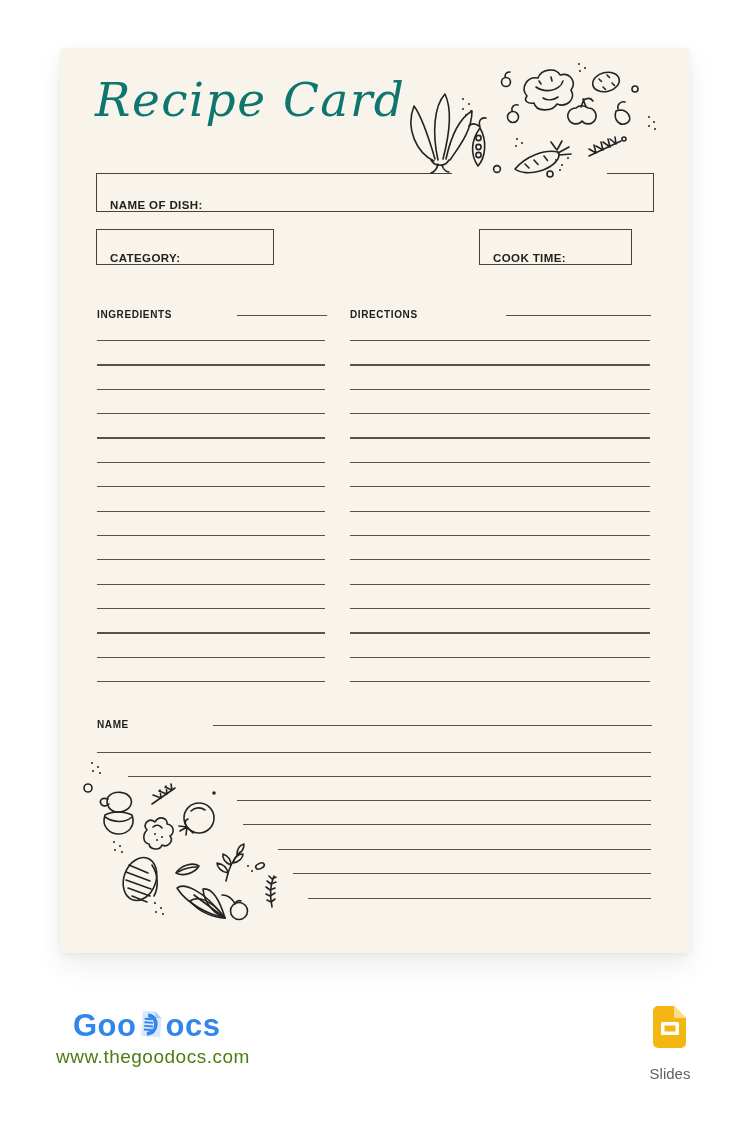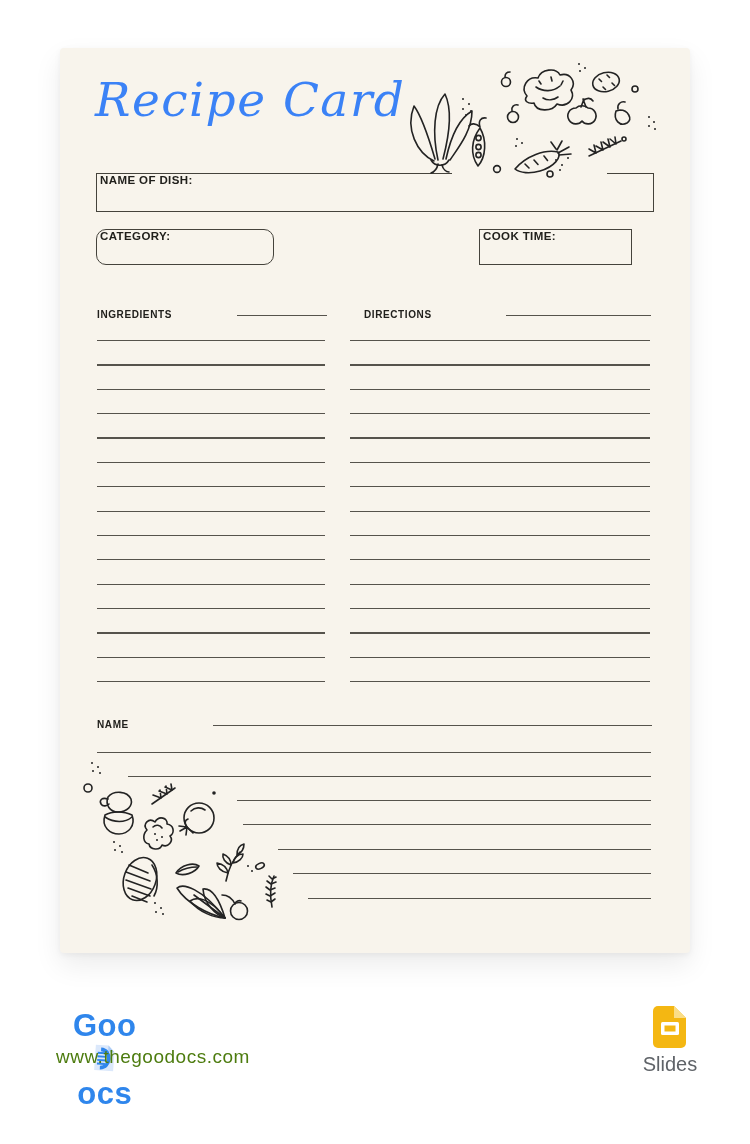"Recipe Card" .title { color: #3b82f6 -> #0f766e }
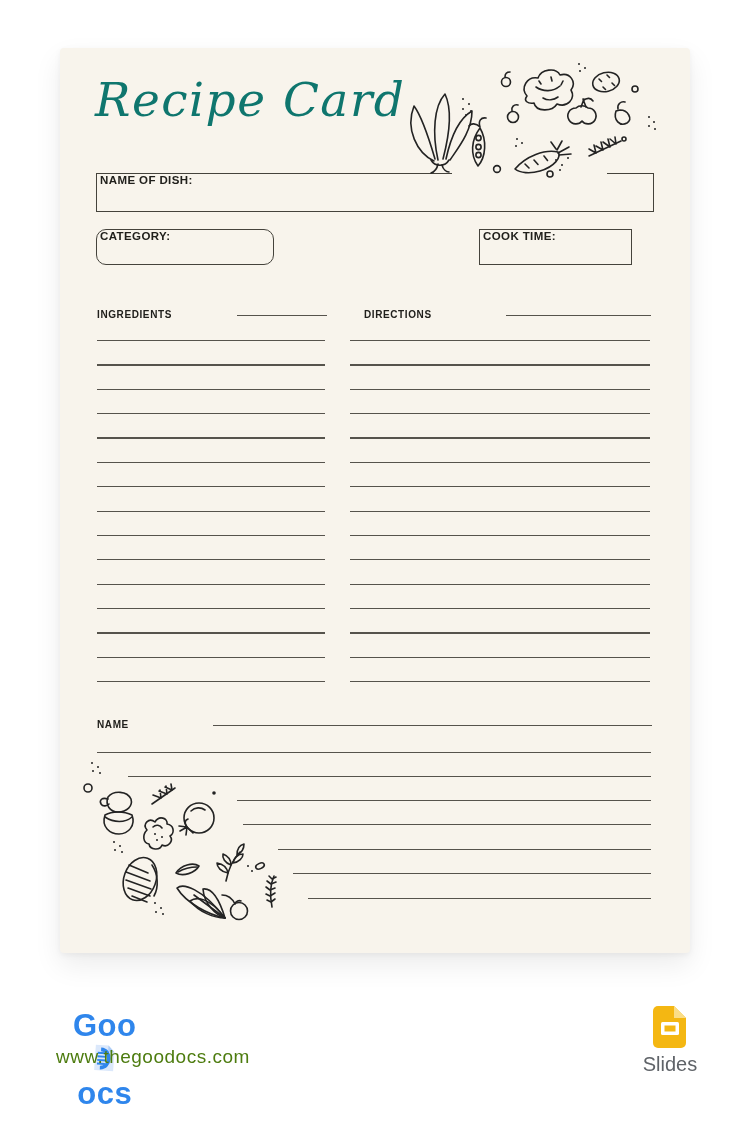"NAME OF DISH:" .fieldbox { align-items: flex-start -> flex-end; padding-left: 3px -> 13px }
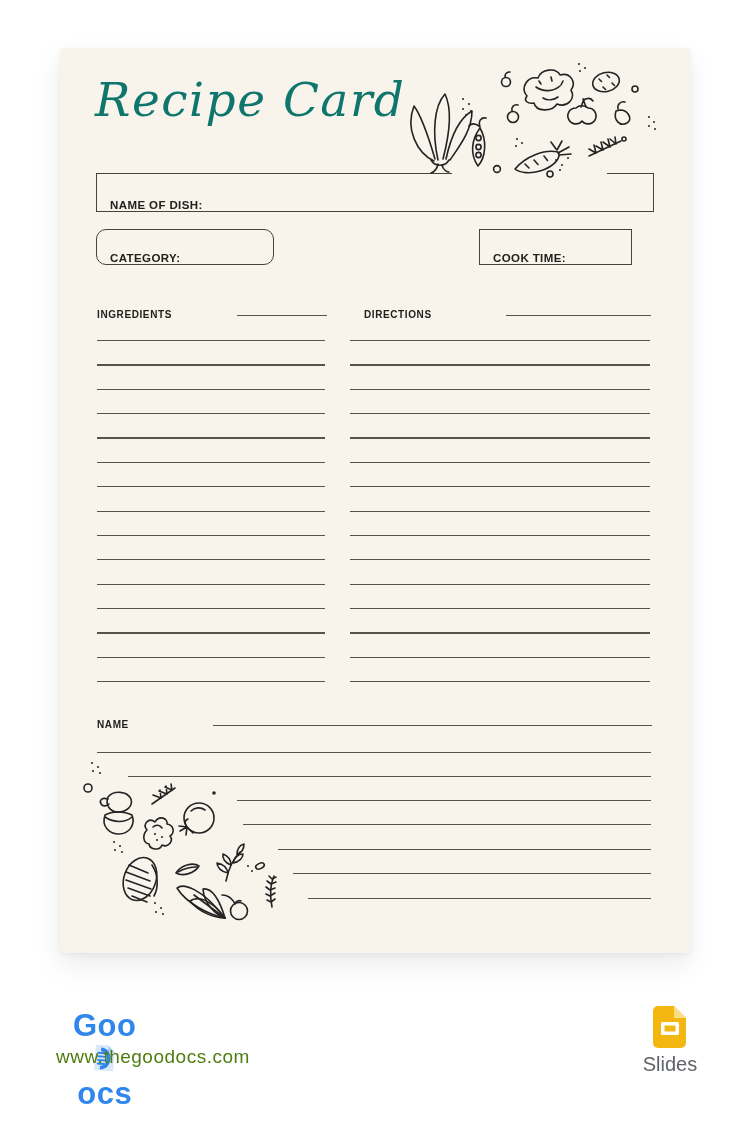"CATEGORY:" div.fieldbox { border-radius: 10px -> none }
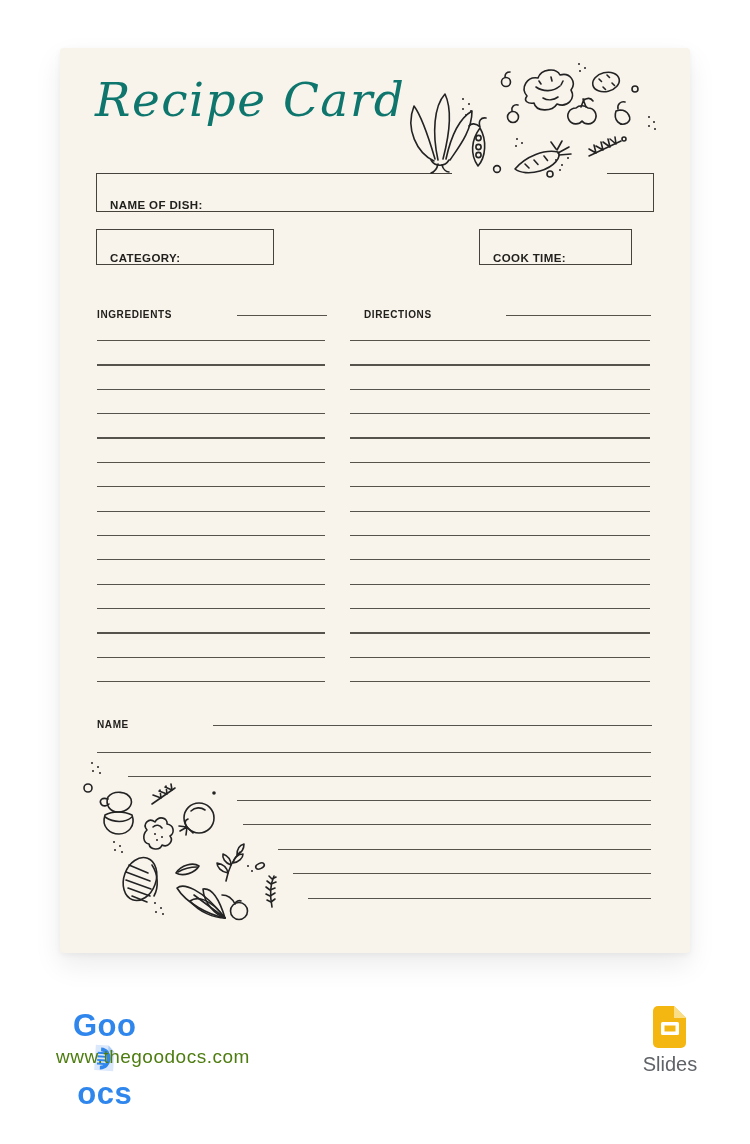"DIRECTIONS" div.sechead { left: 364px -> 350px }
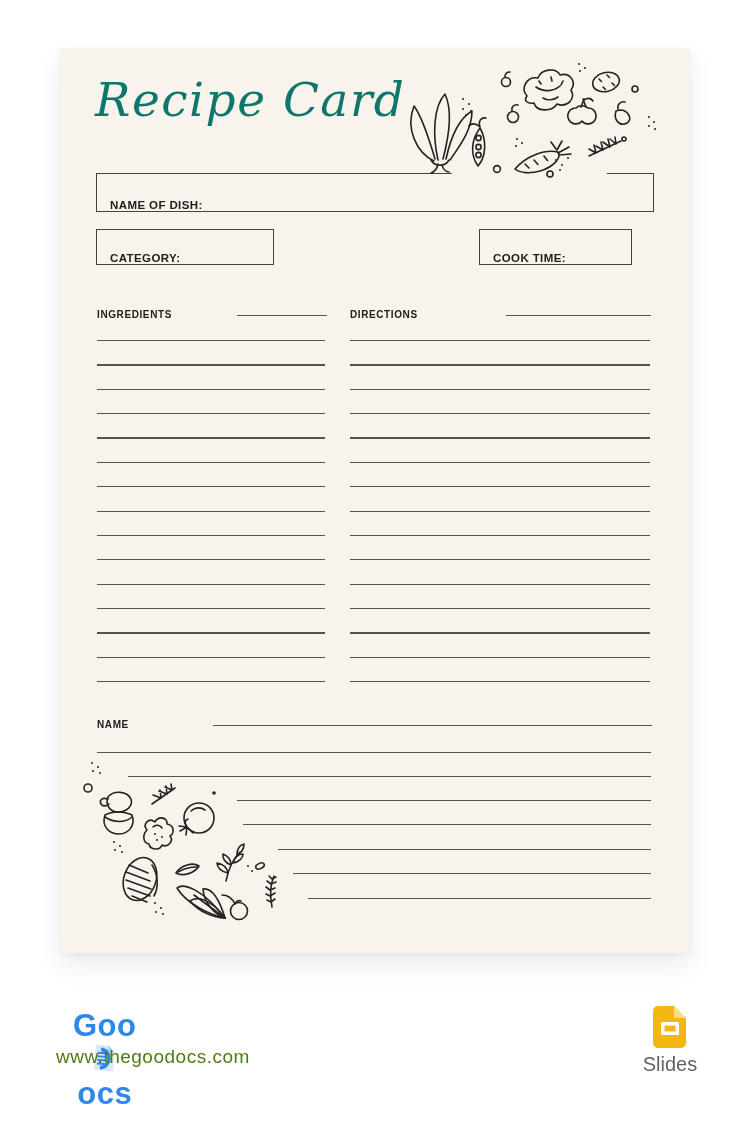"Goo" .brand { flex-direction: column -> none }
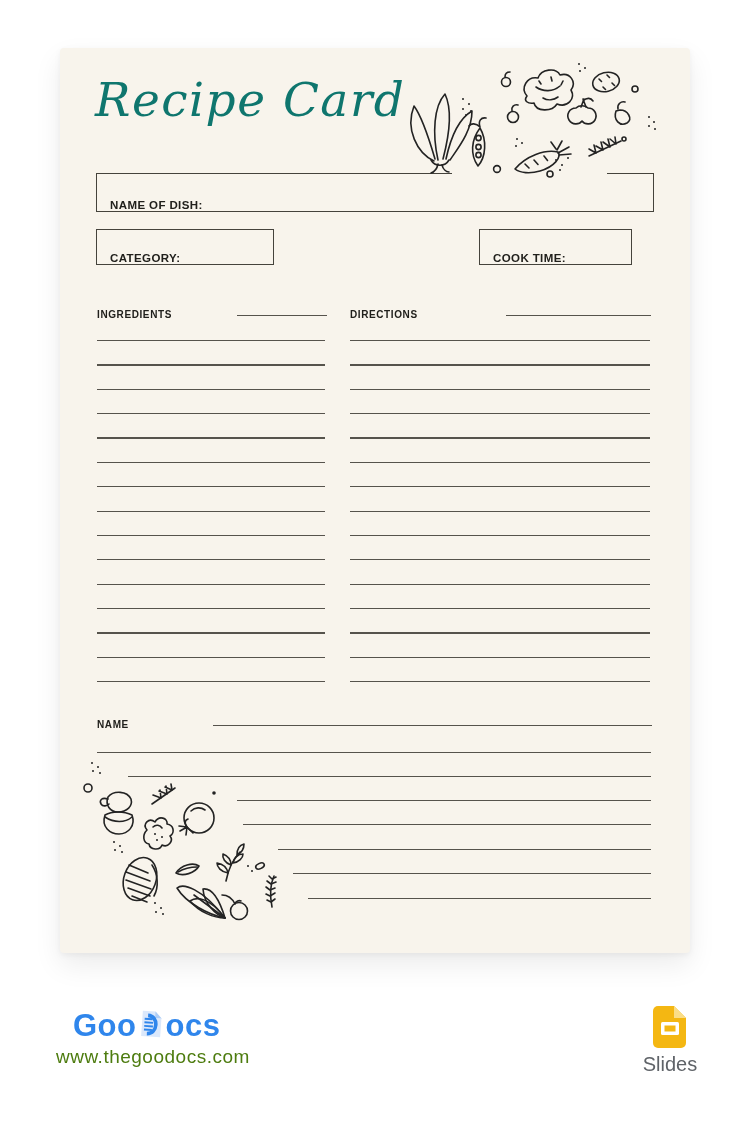"Slides" .slideslabel { font-size: 20px -> 15px; margin-top: 5px -> 17px }
